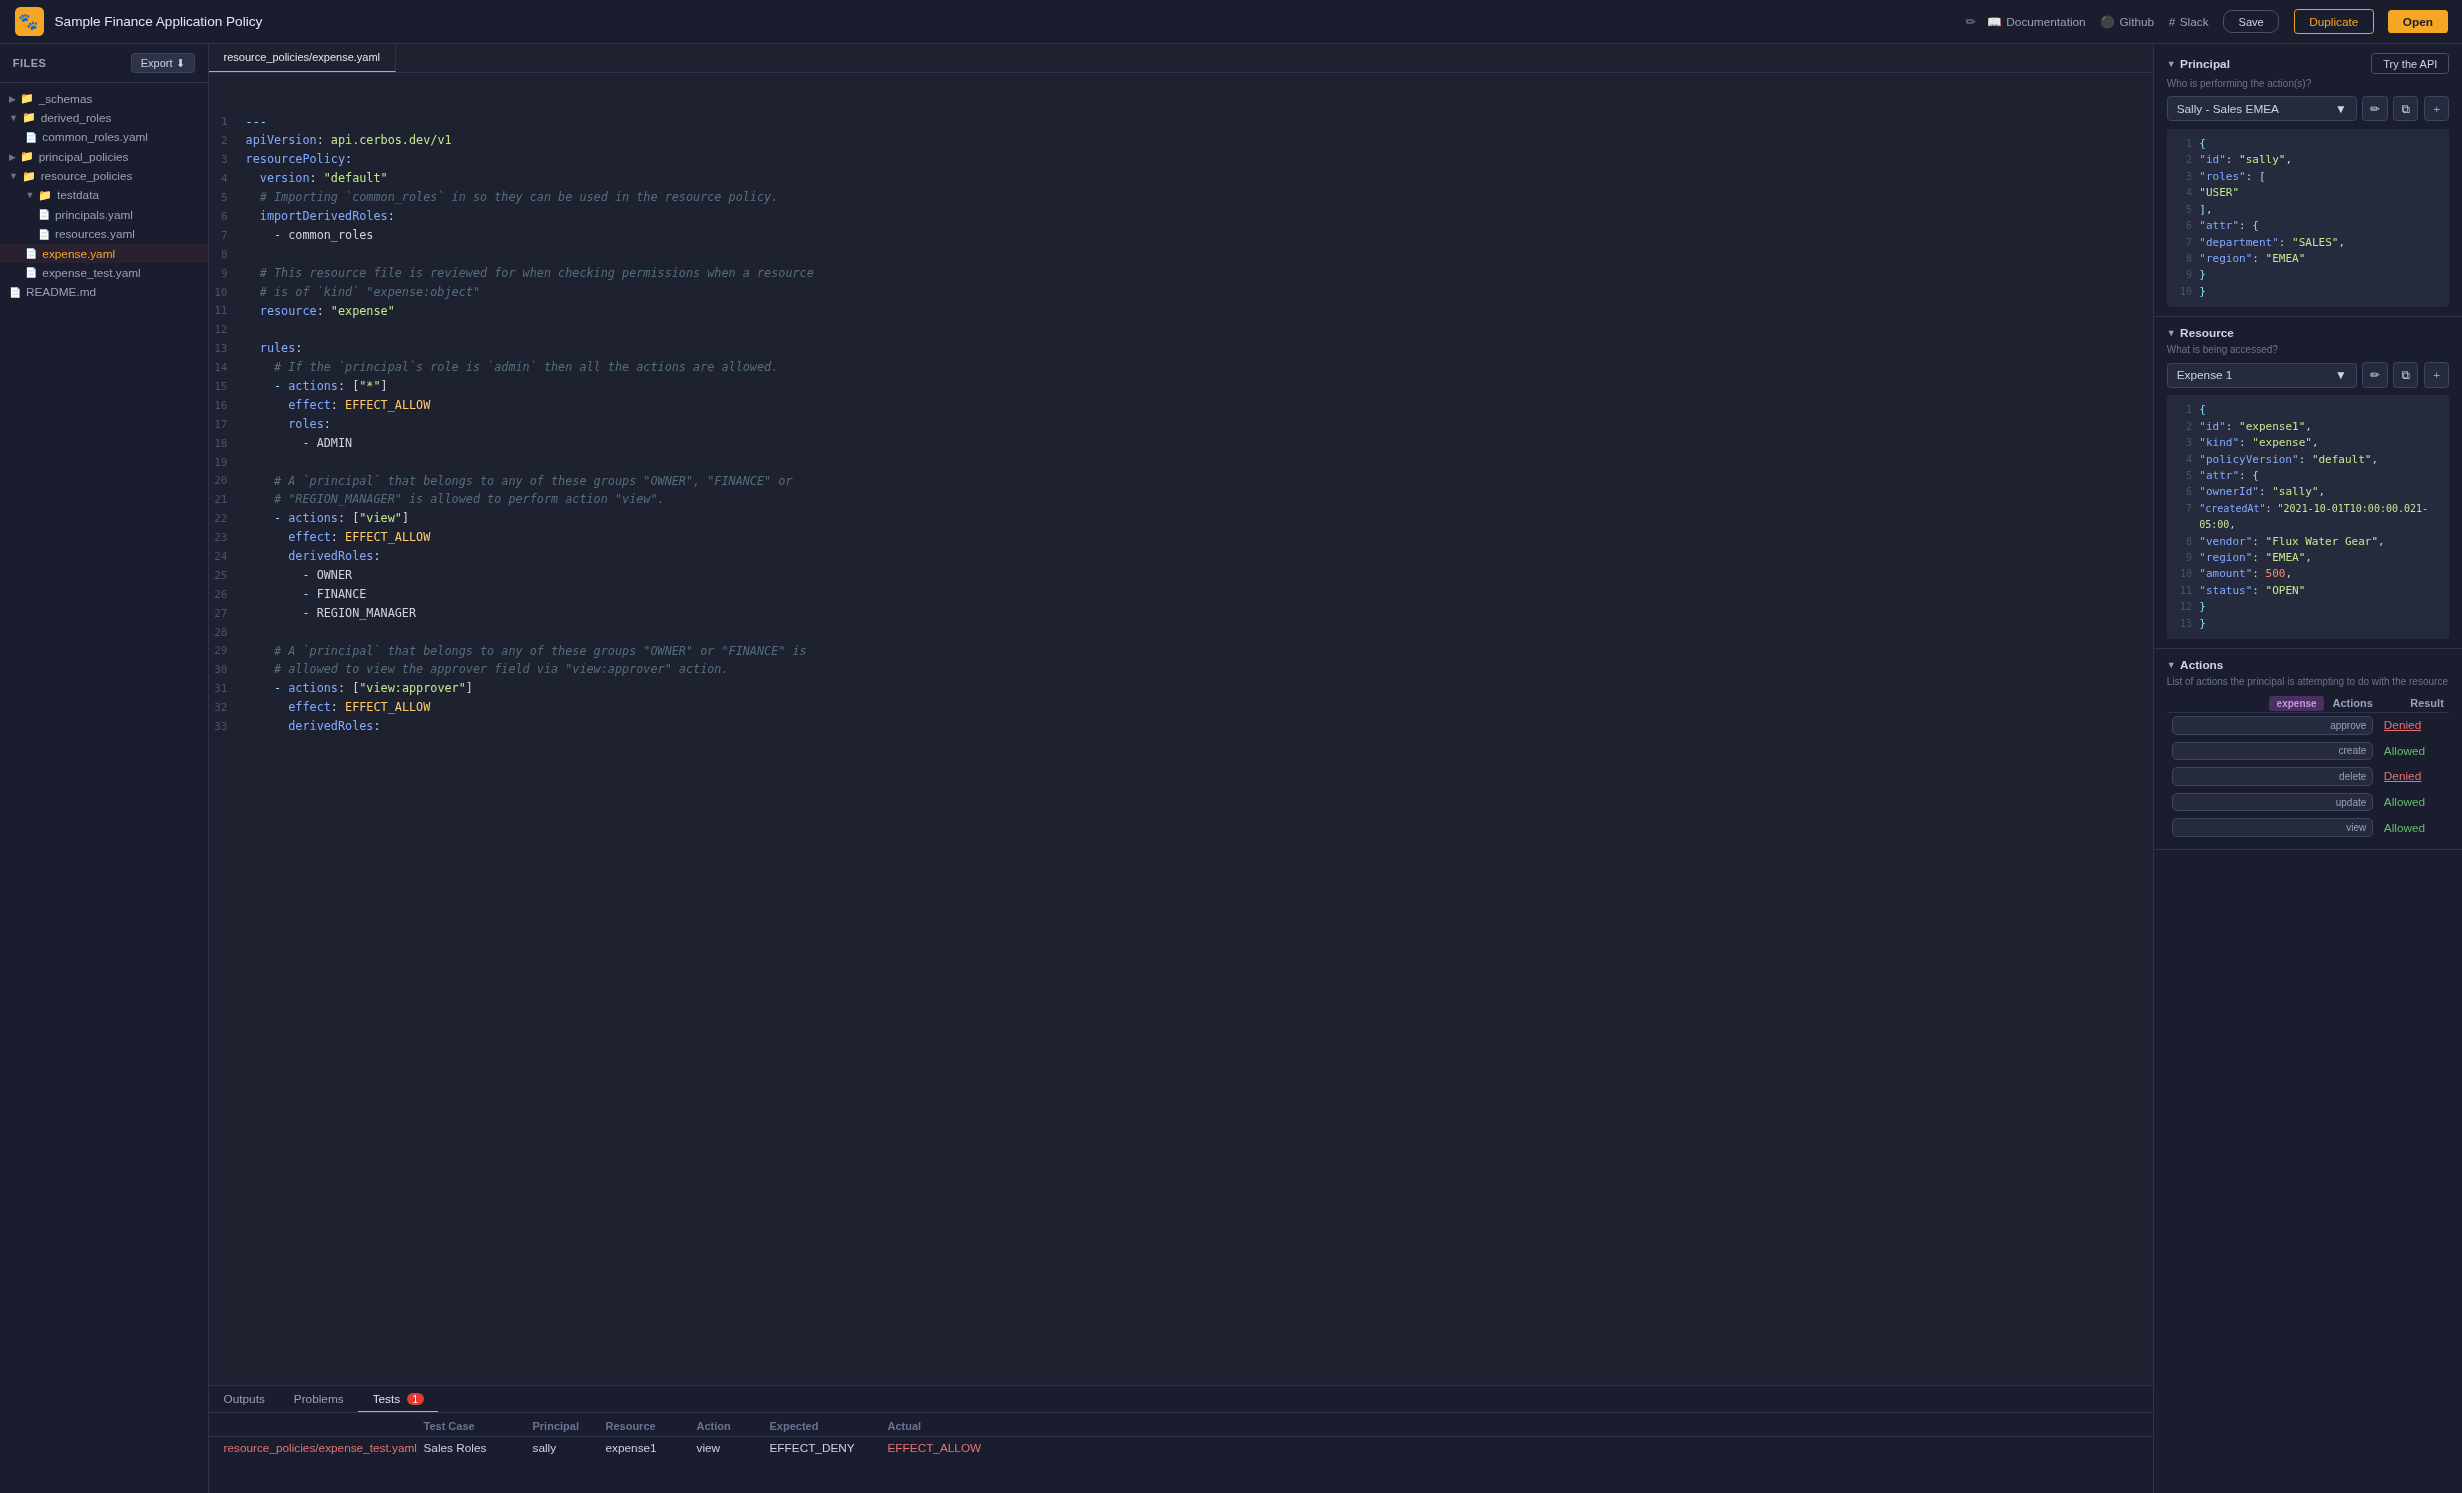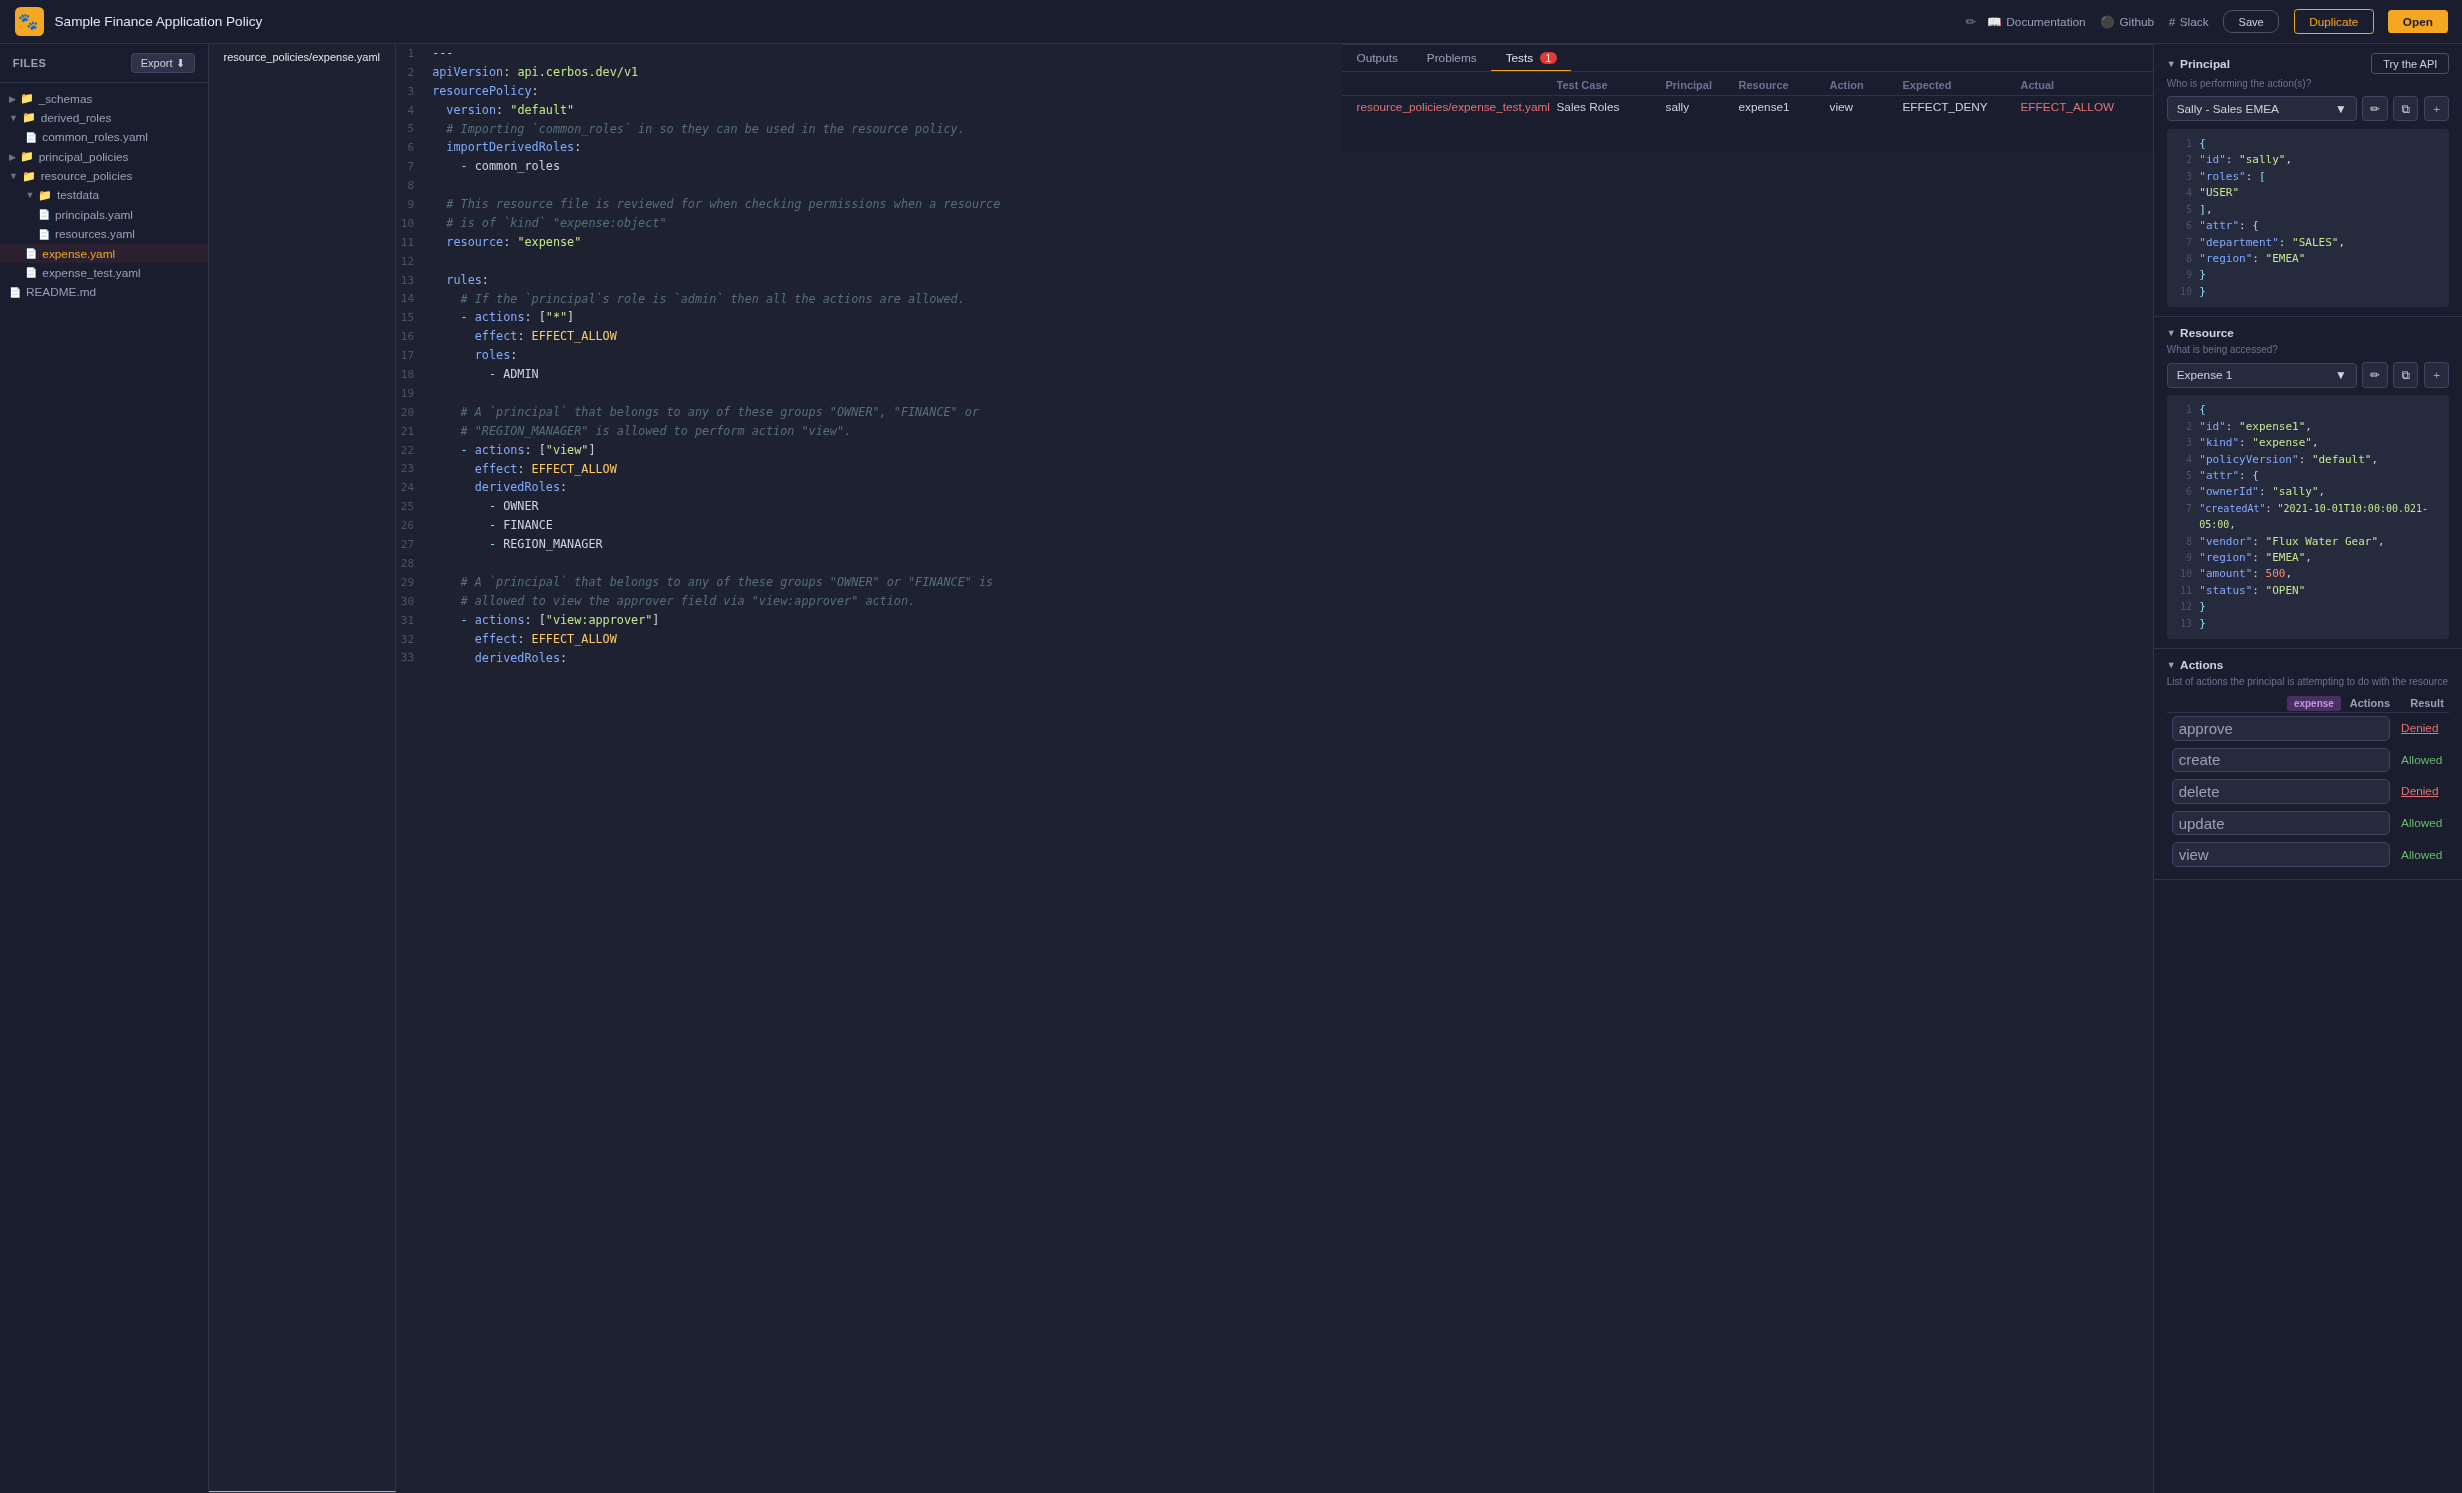"resource_policies/expense.yaml" #editor-area { flex-direction: row -> column; gap: none -> 40px }
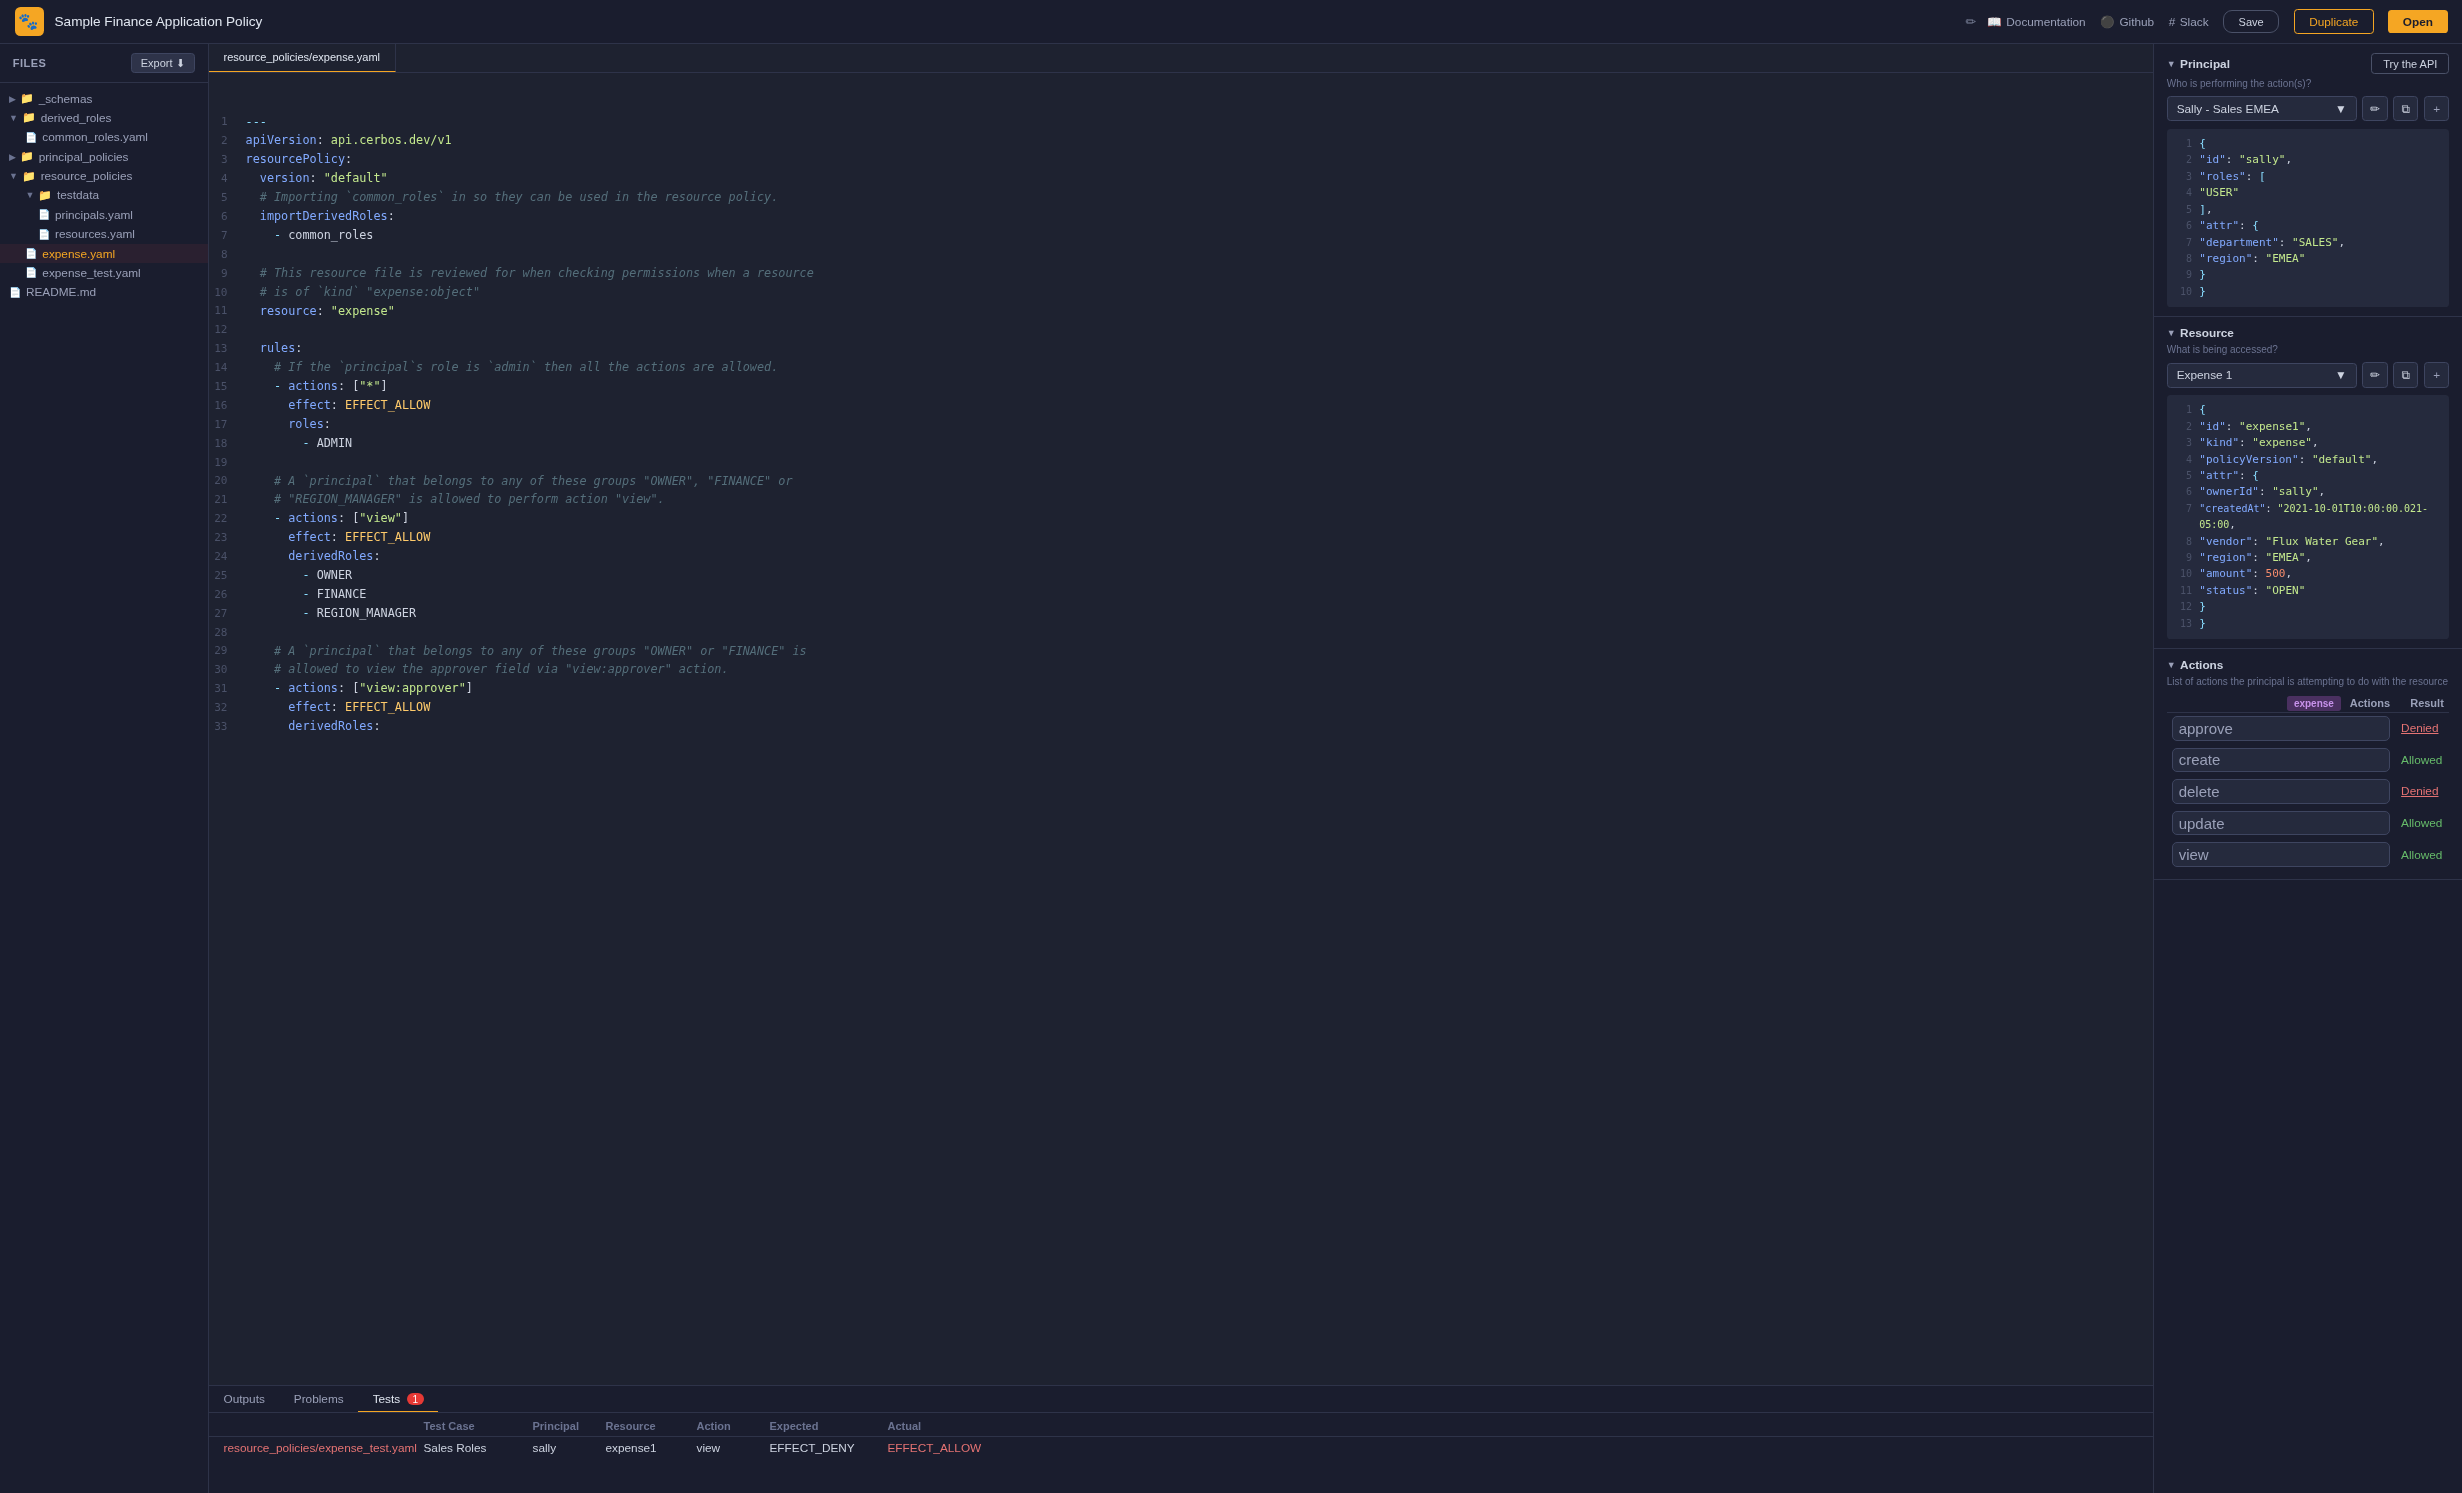"approve" .action-input { font-size: 15px -> 10px; text-align: none -> right }
